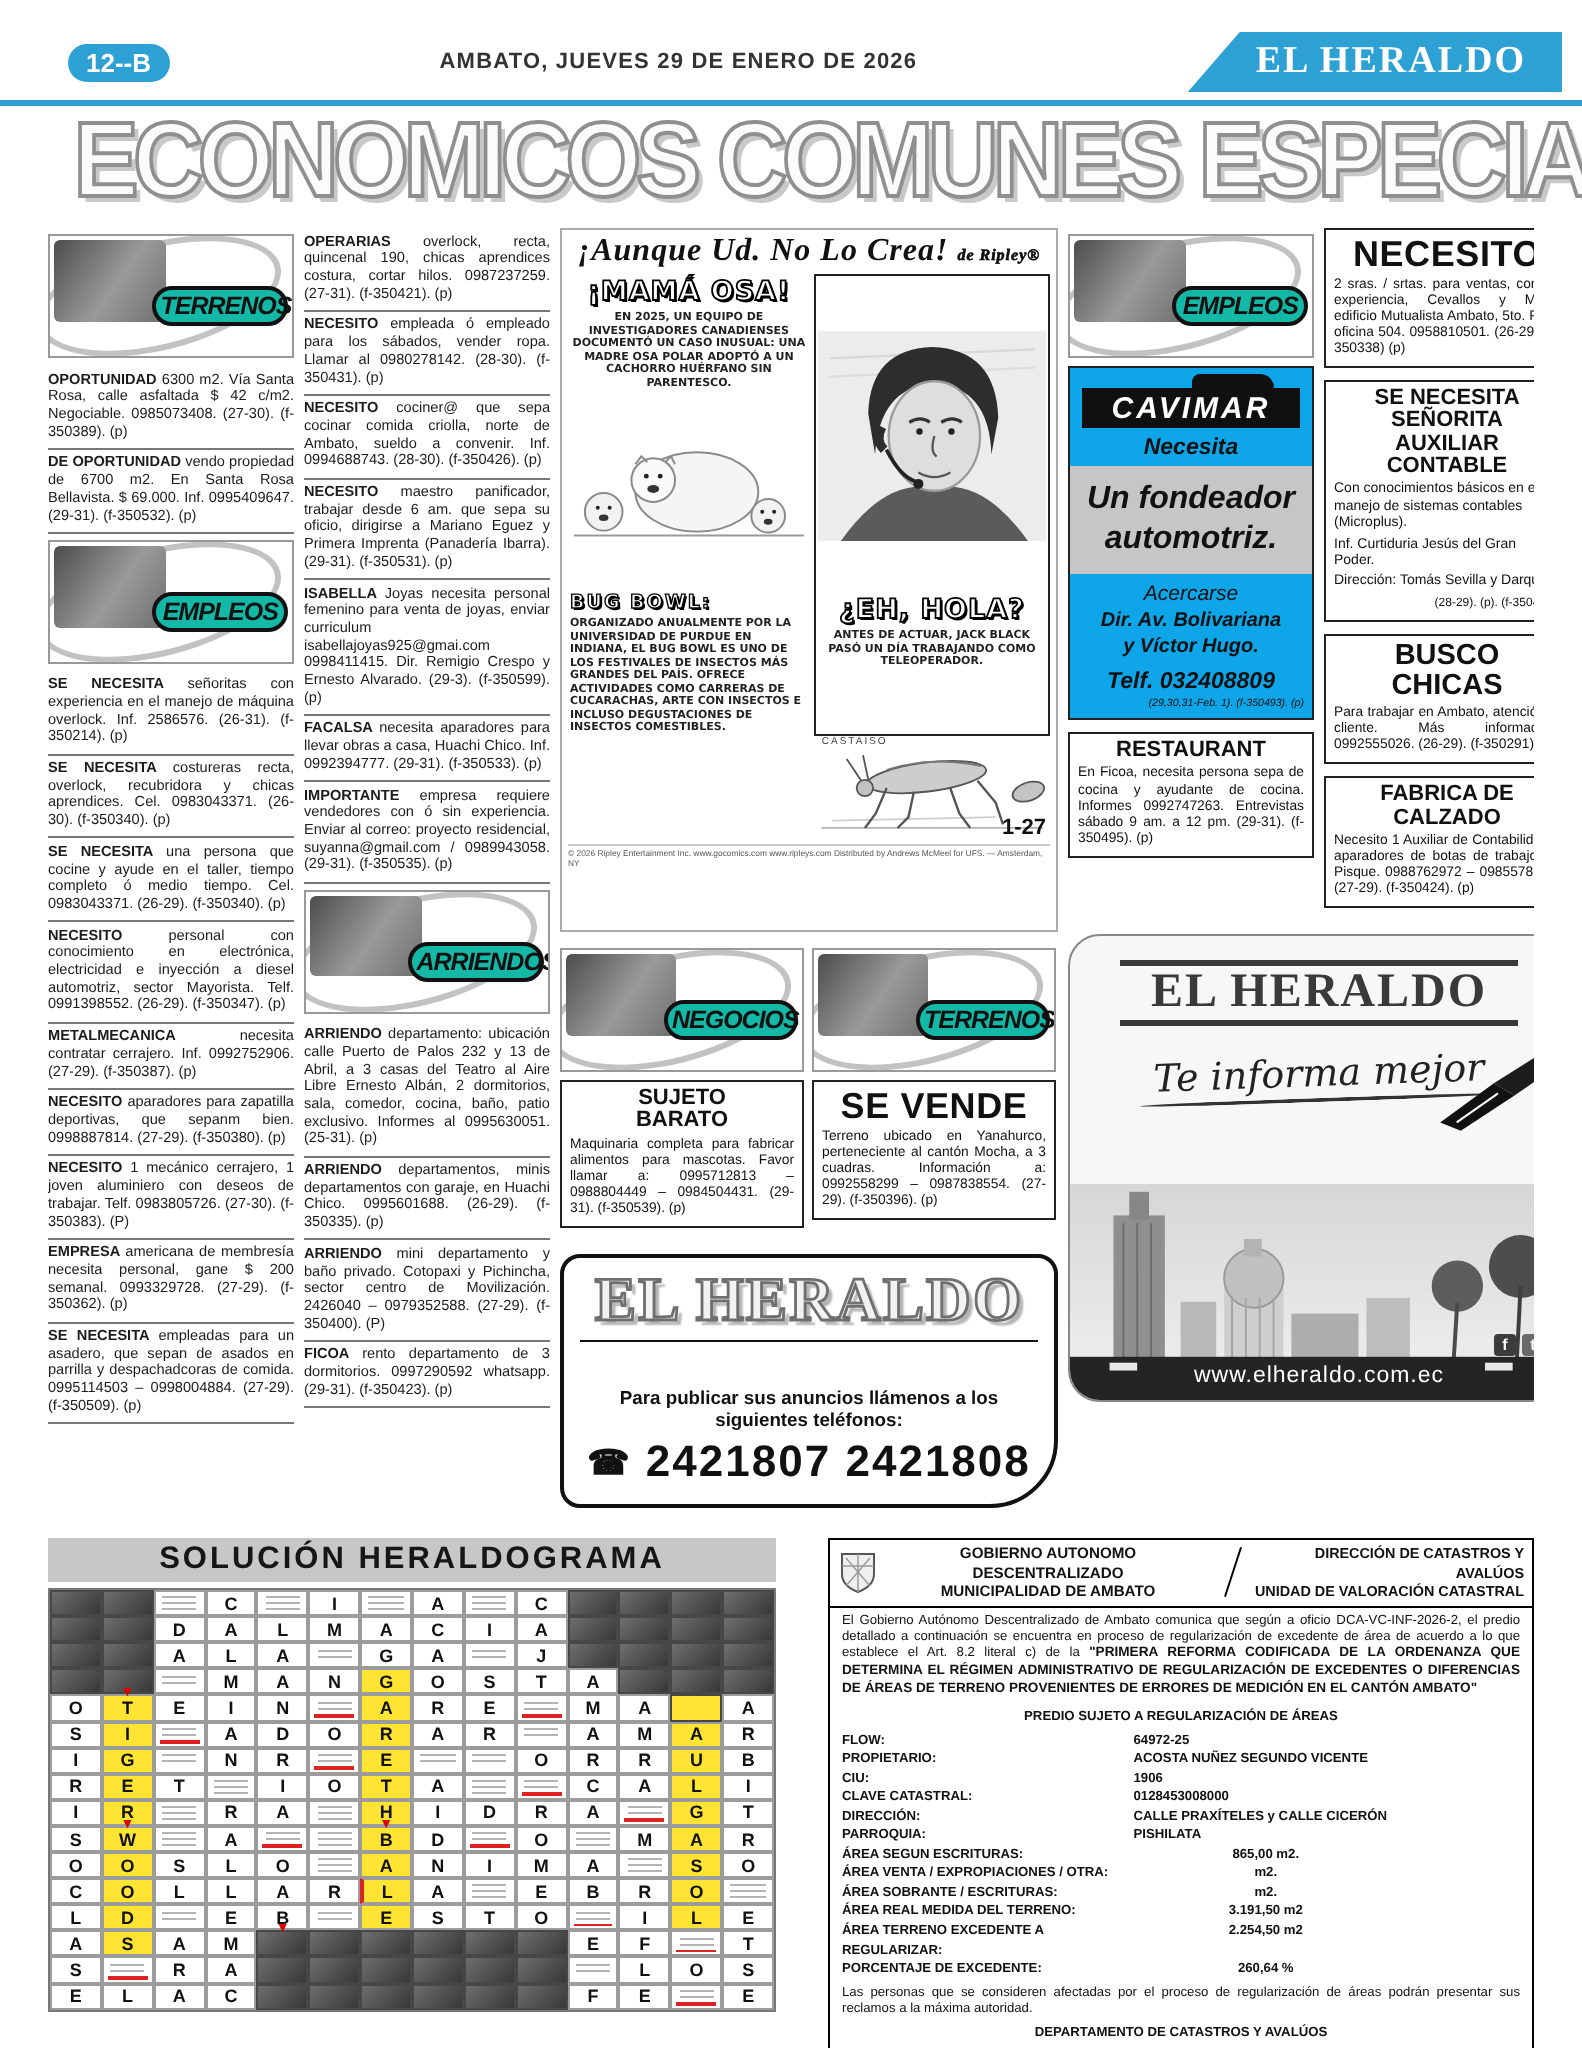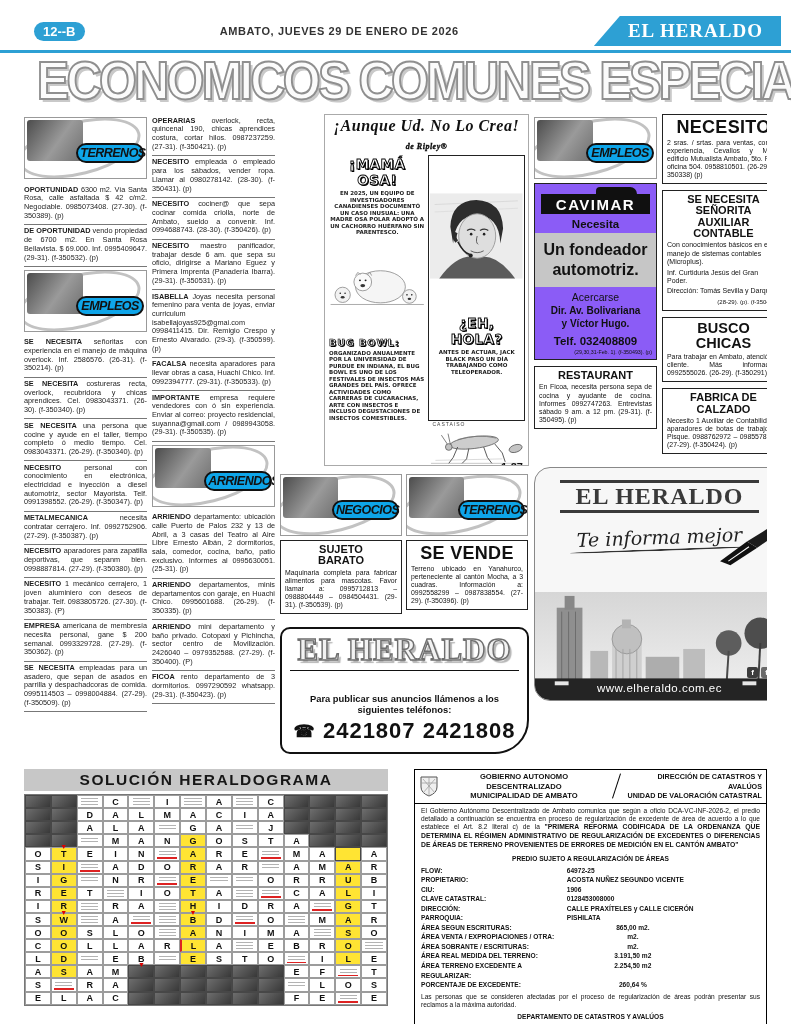"¡Aunque Ud. No Lo Crea!" .cartoon { margin-left: 44px -> none }
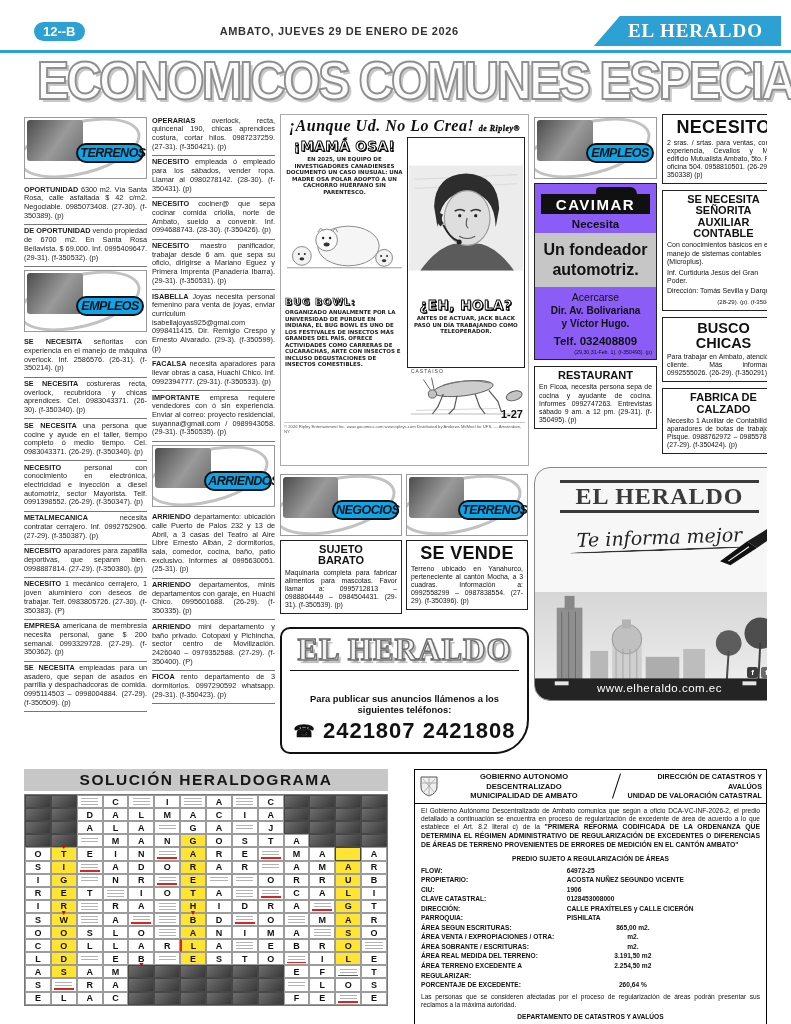"TERRENOS" .logo-pill { background: #0ea5e9 -> #14b8a6 }
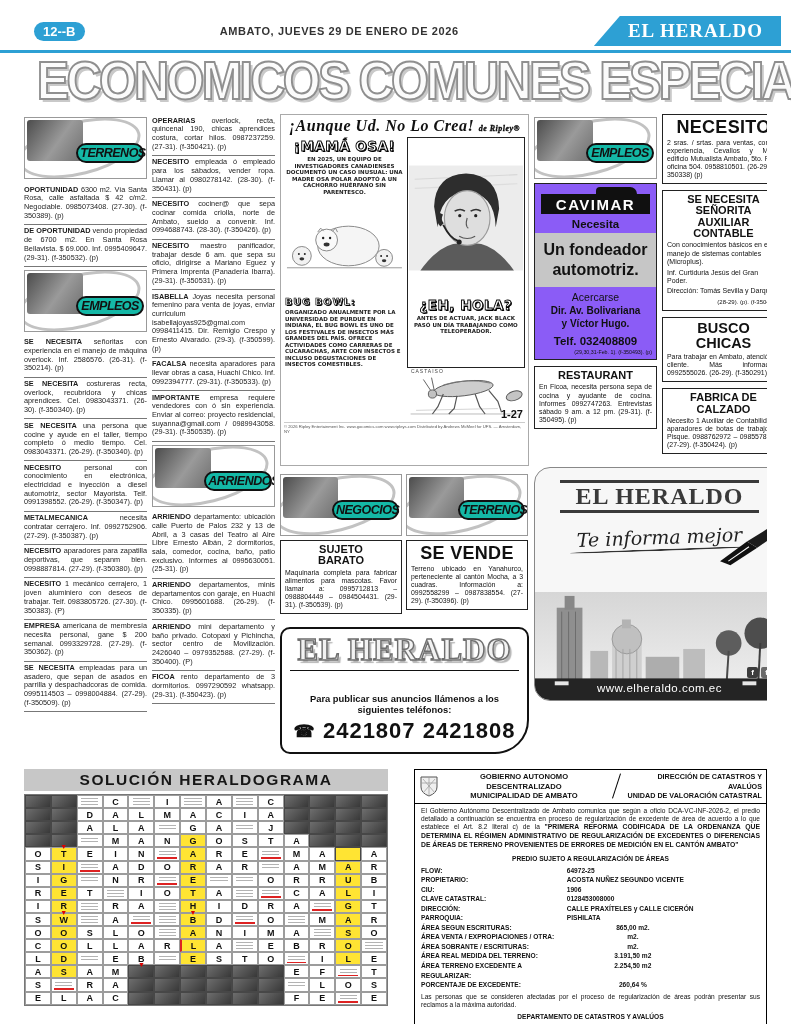"CAVIMAR" .cavimar { background: #8b5cf6 -> #0ea5e9; font-style: none -> italic }
